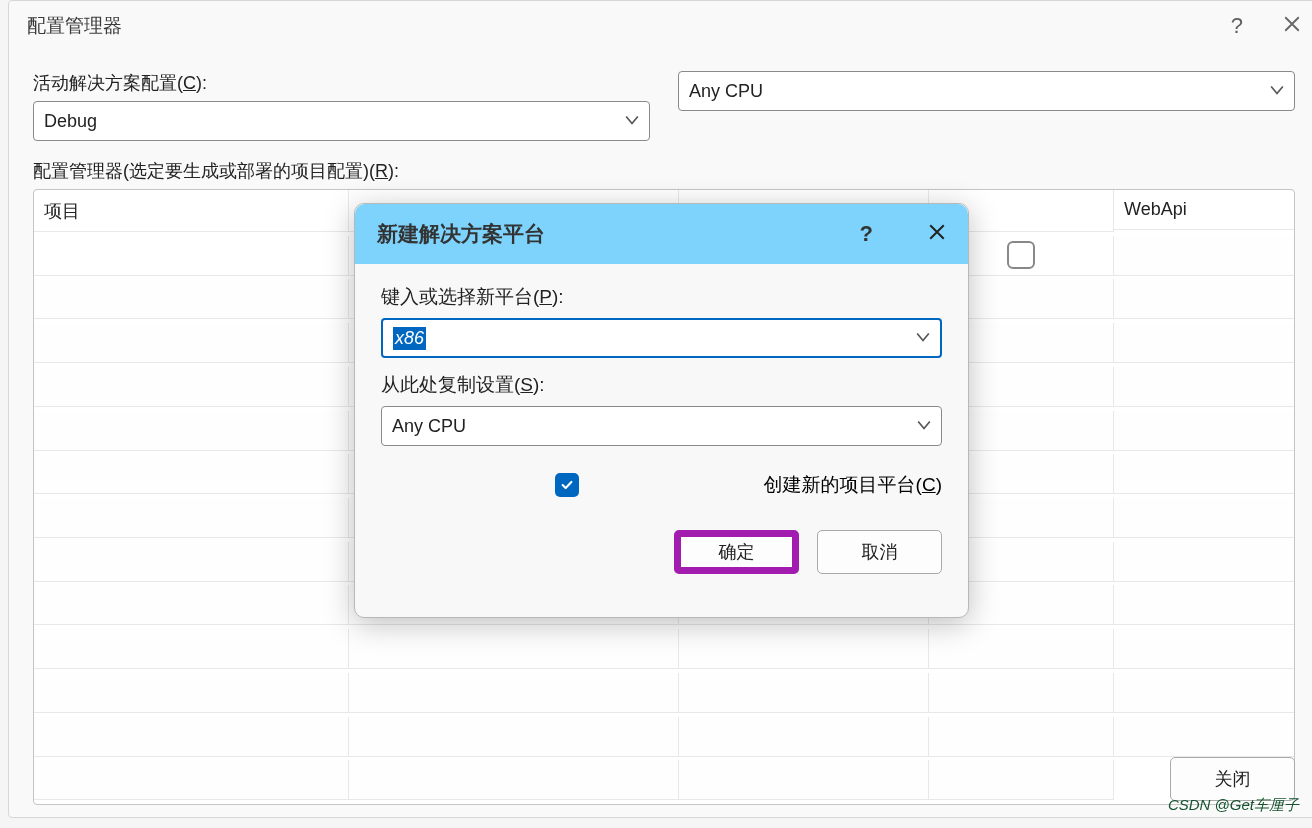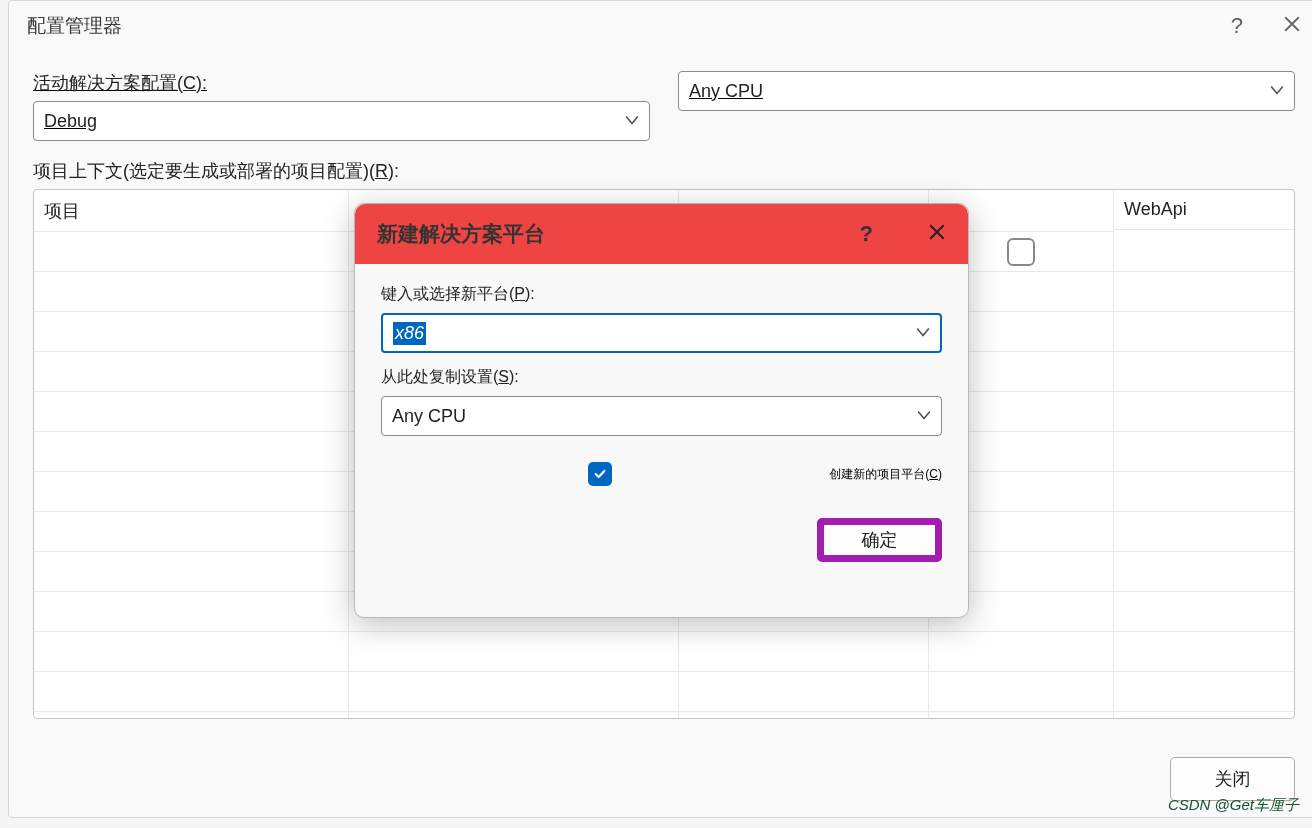"活动解决方案配置(C):" .col { text-decoration: underline -> none }
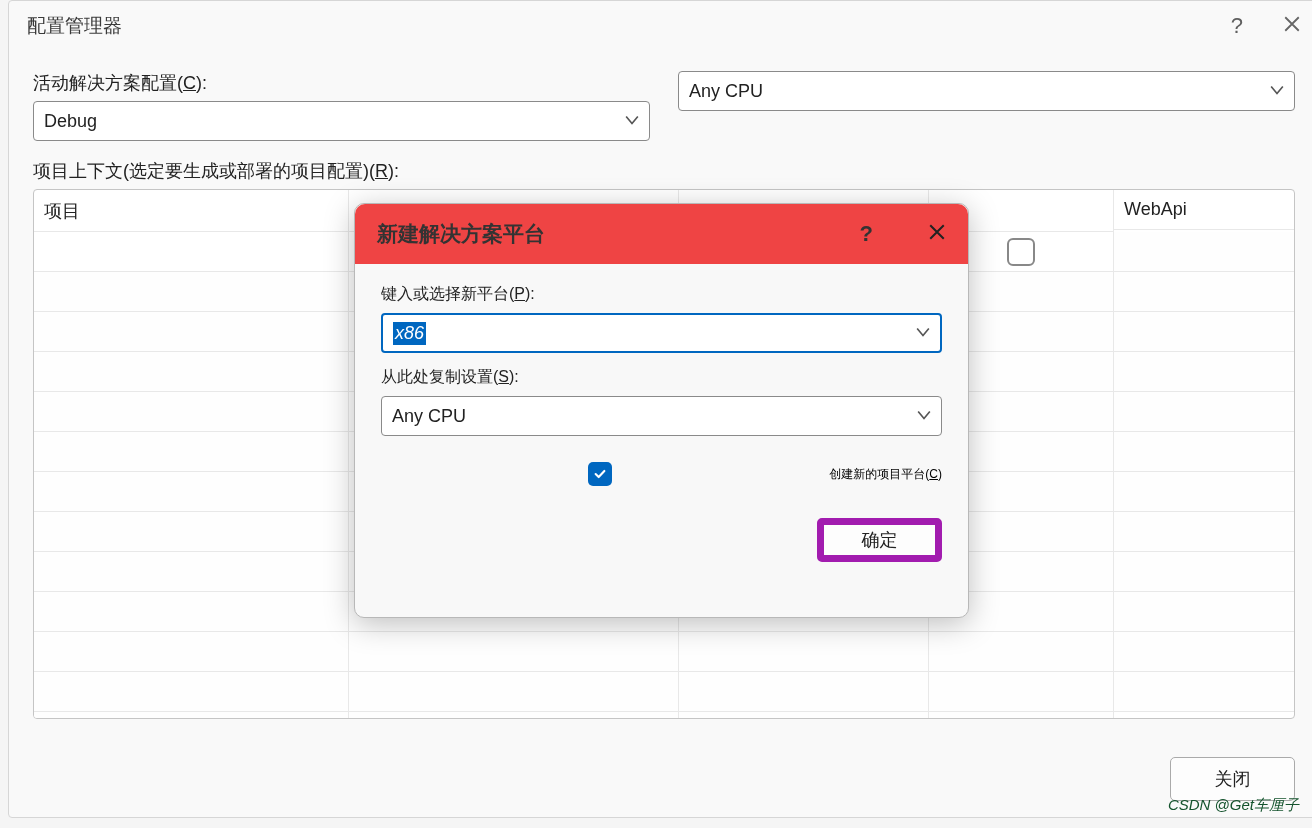"项目上下文(选定要生成或部署的项目配置)(" span { text: 项目上下文 -> 配置管理器 }
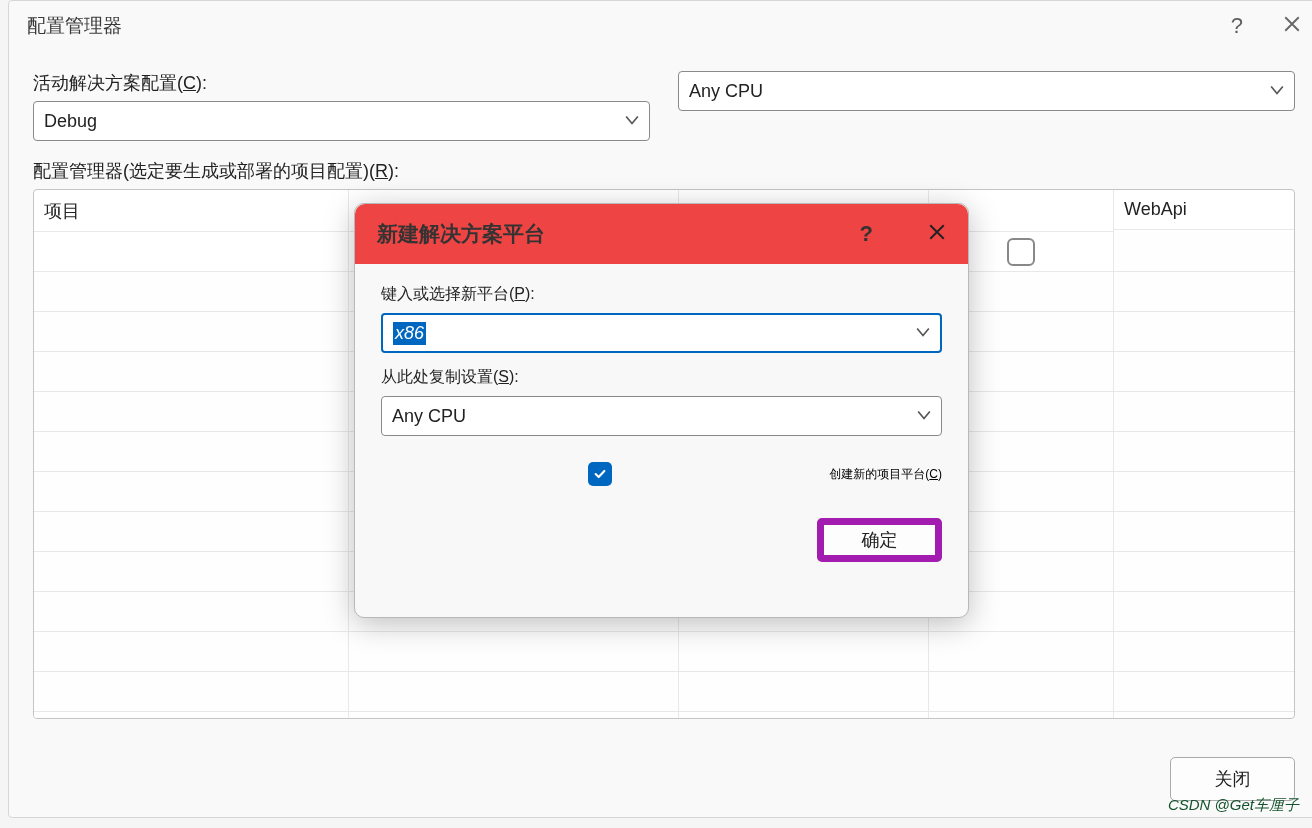"项目" .table { height: 530px -> 616px }
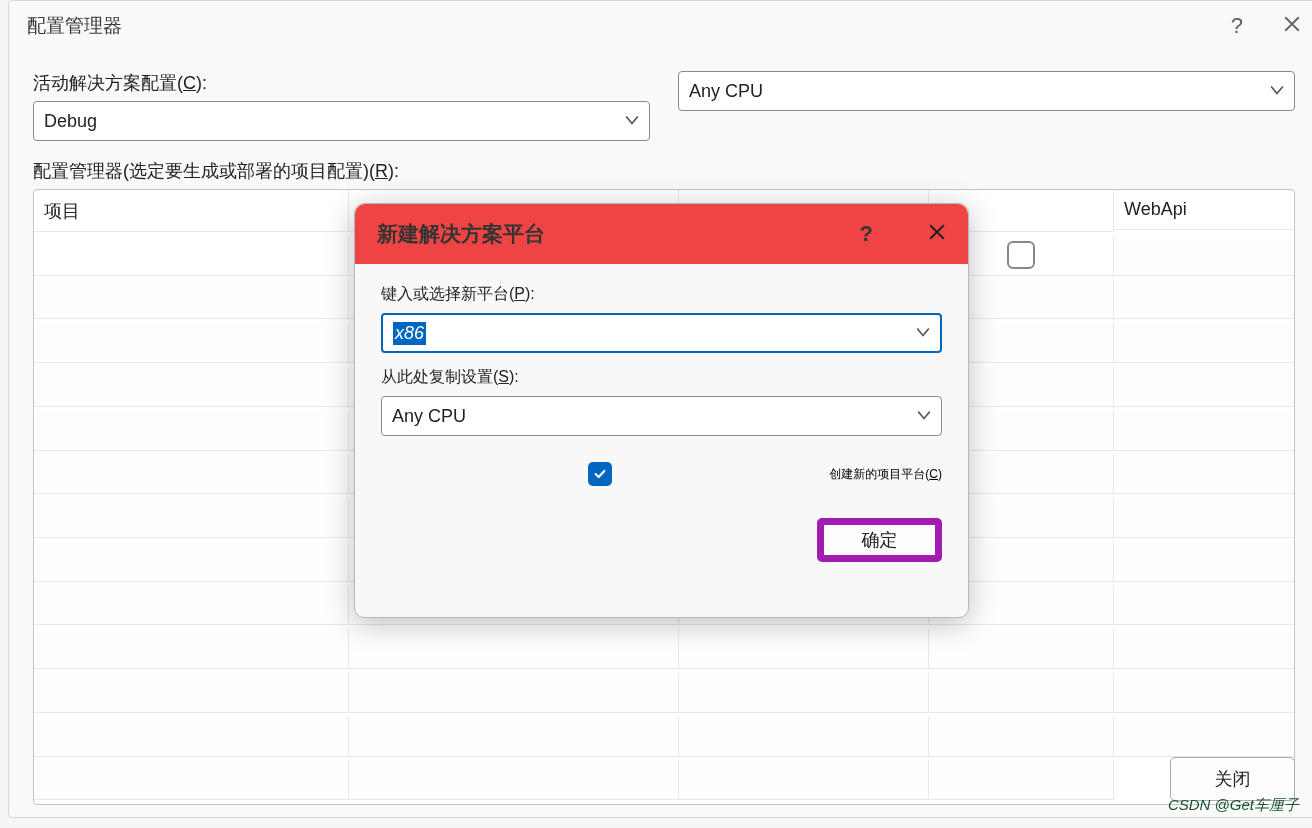"新建解决方案平台" .modal-title { background: #ef4444 -> #7dd3fc }
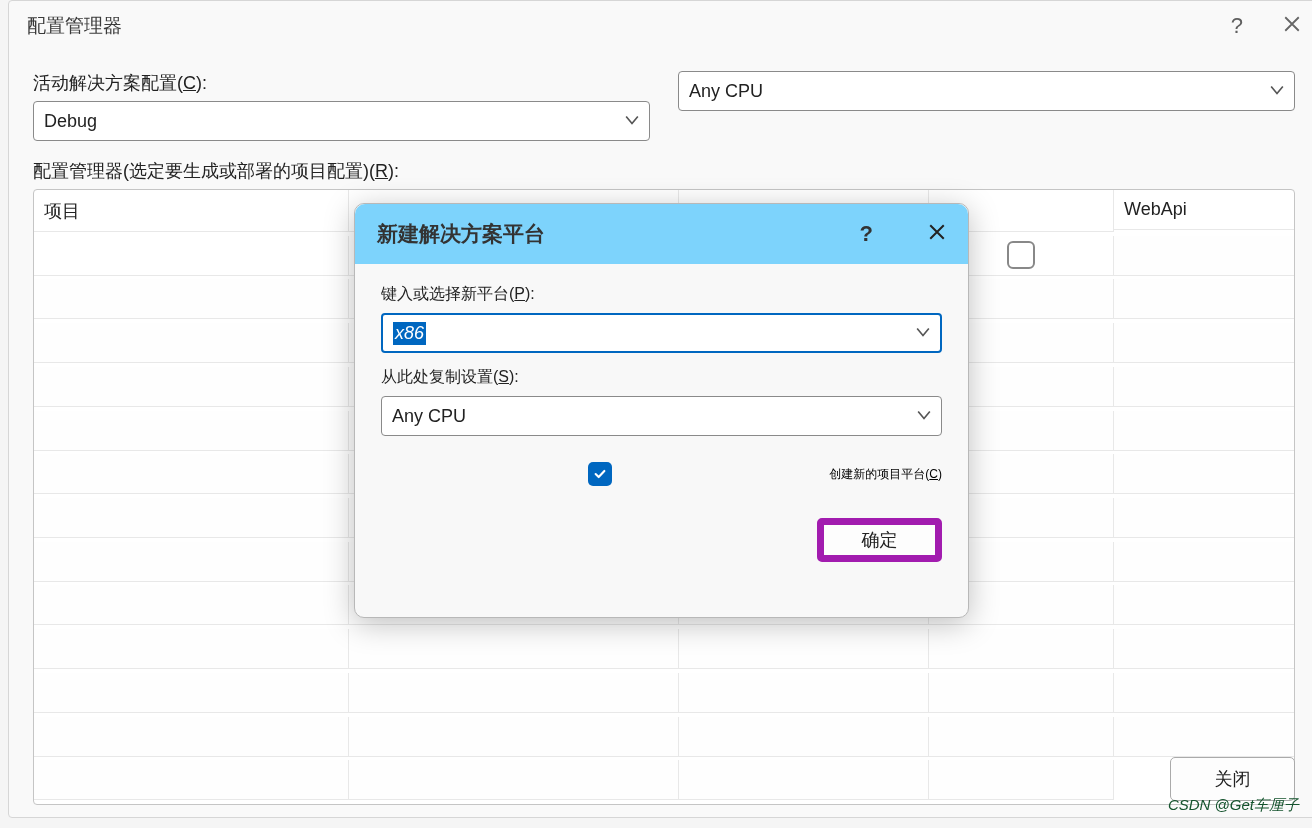"键入或选择新平台(P):" .modal-body .field-label { font-size: 16px -> 19px }
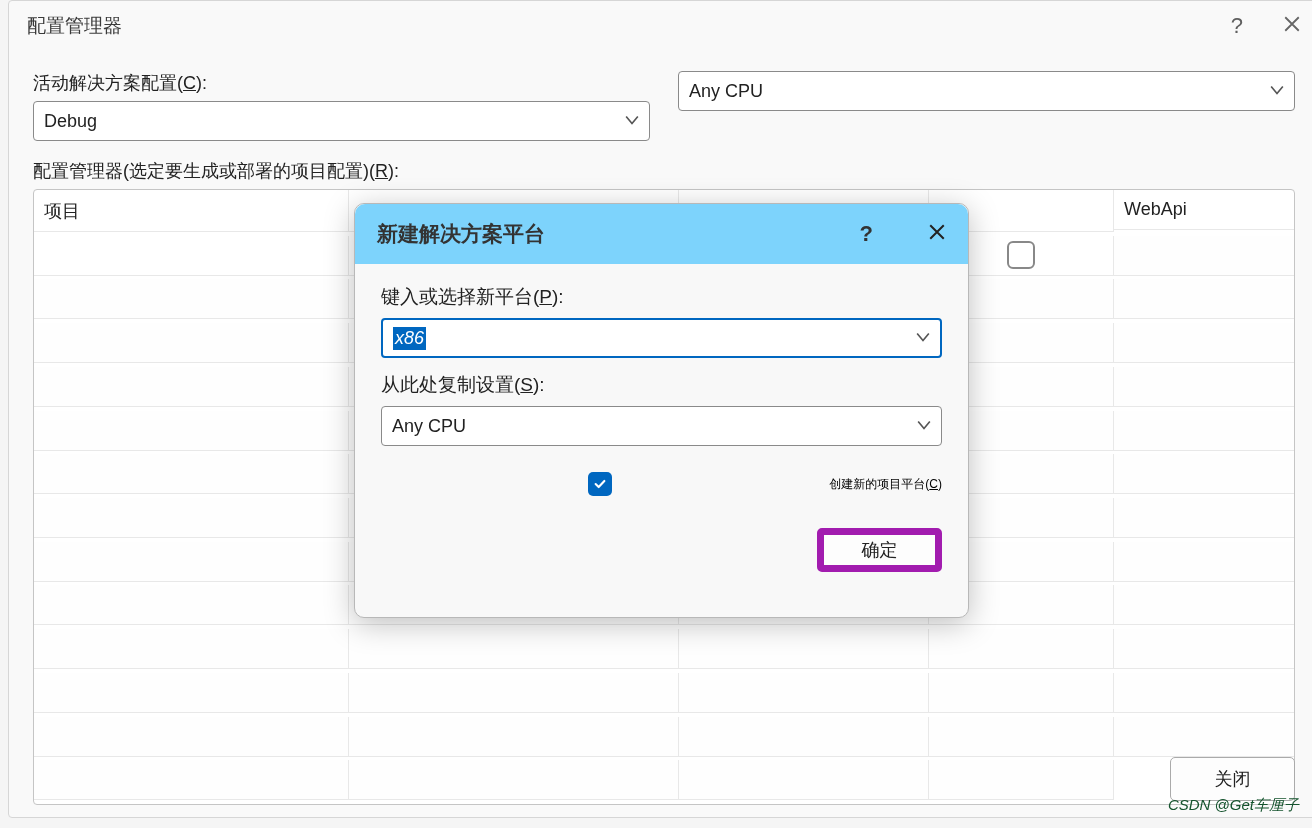"创建新的项目平台(C)" .modal-check { font-size: 12px -> 19px }
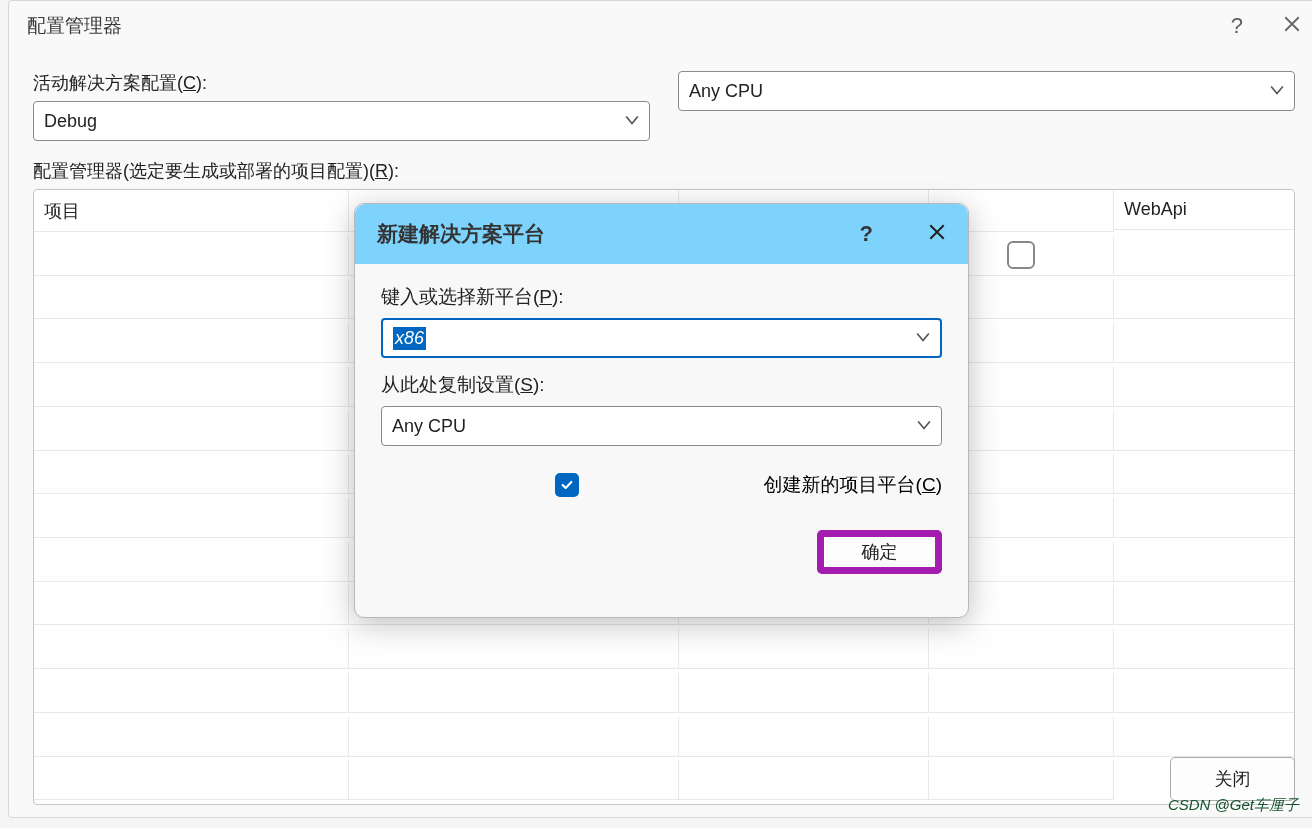"取消" button.btn { html: none -> <button>取消</button> }
